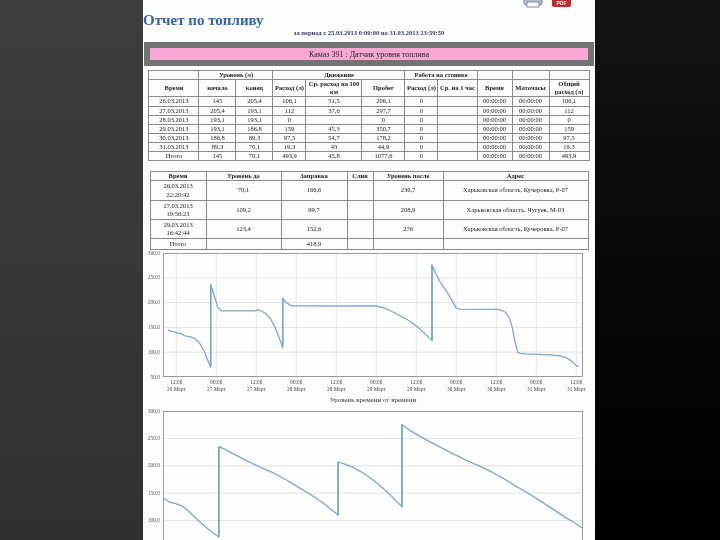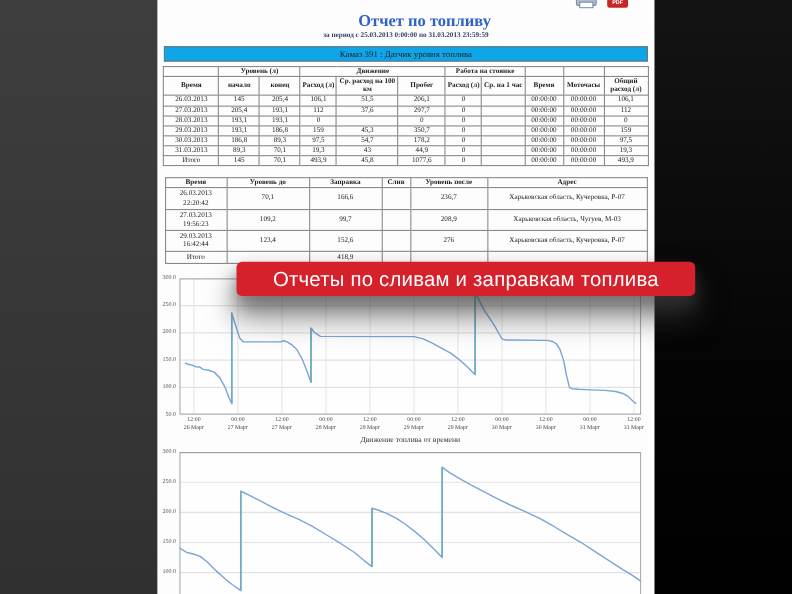"Отчет по топливу" .title { padding-left: 34px -> none; text-align: center -> left }
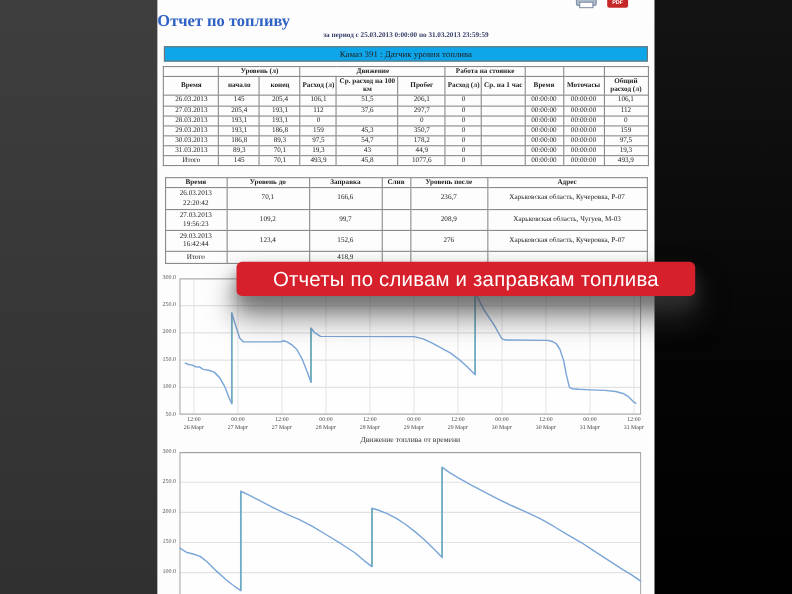"Камаз 391 : Датчик уровня" .unit-bar { background: #0ea5e9 -> #f9a8d4; border: 1px solid #737373 -> 6px solid #737373 }
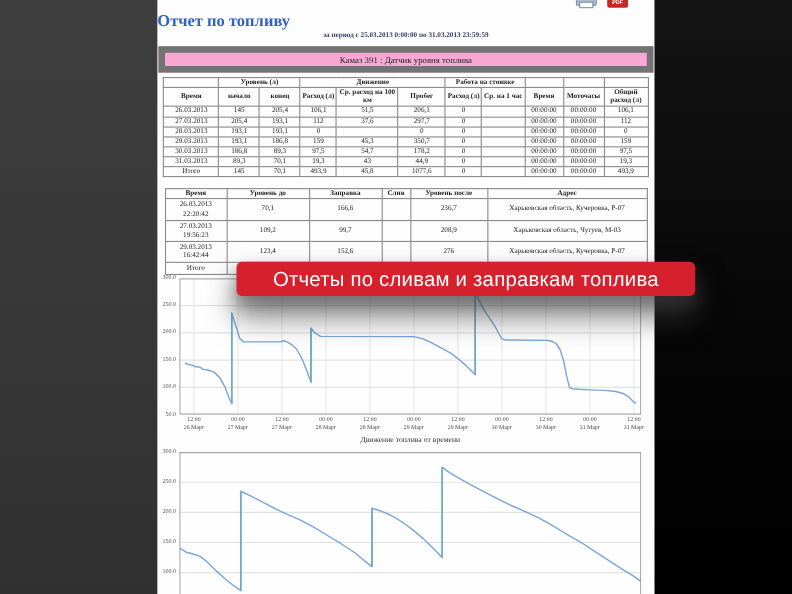"Отчеты по сливам и заправкам" div.banner { html: <div>Отчеты по сливам и заправкам топлива</div> -> none }
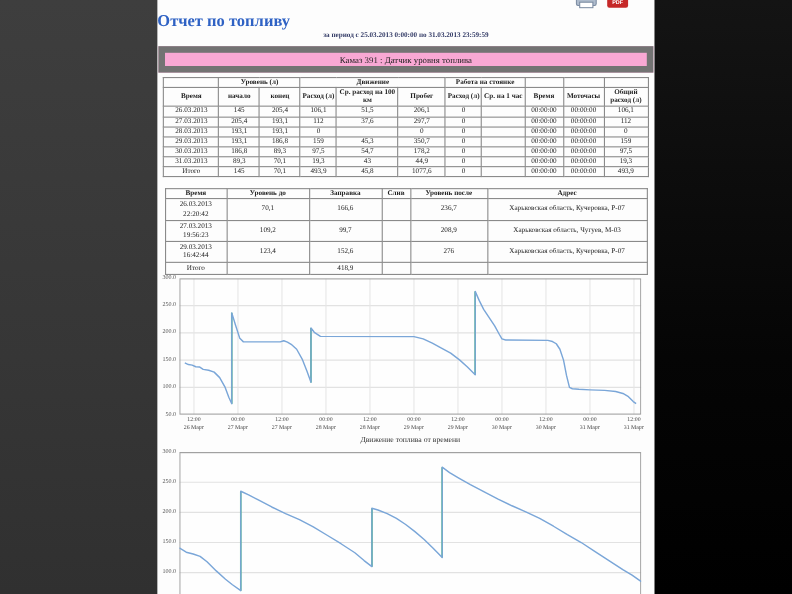"Движение топлива от времени" div.caption { text: Движение топлива -> Уровень времени }
